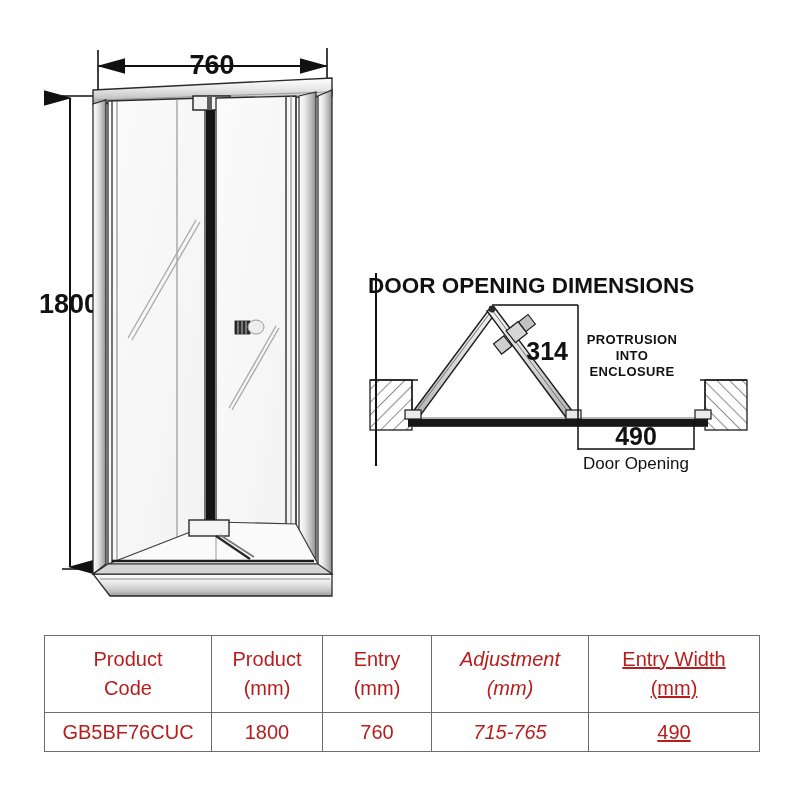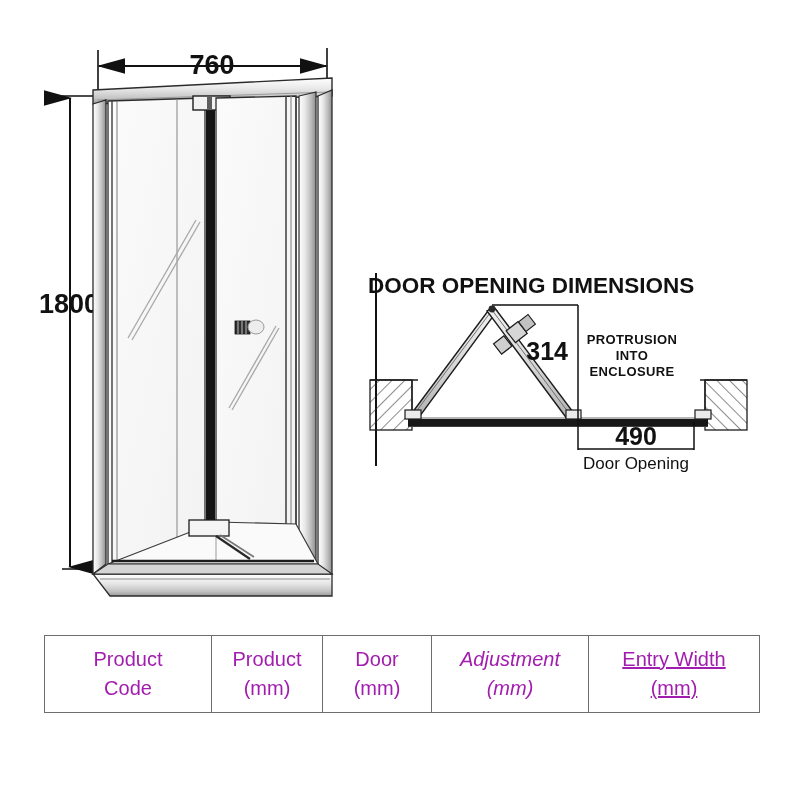"Product" #spec-table td { color: #a21caf -> #b91c1c }
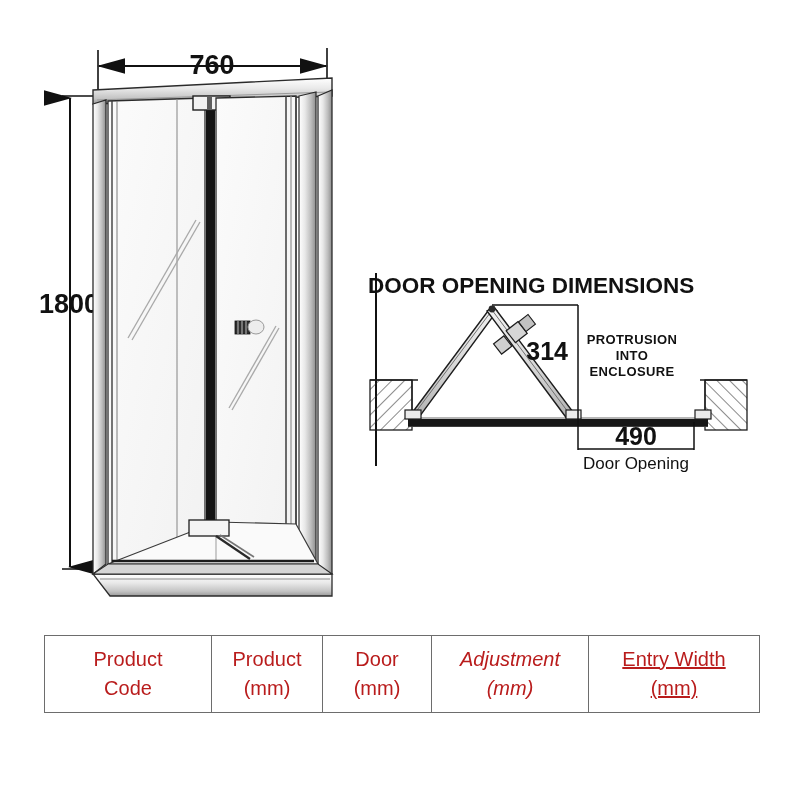"Door" span.l1 { text: Door -> Entry }
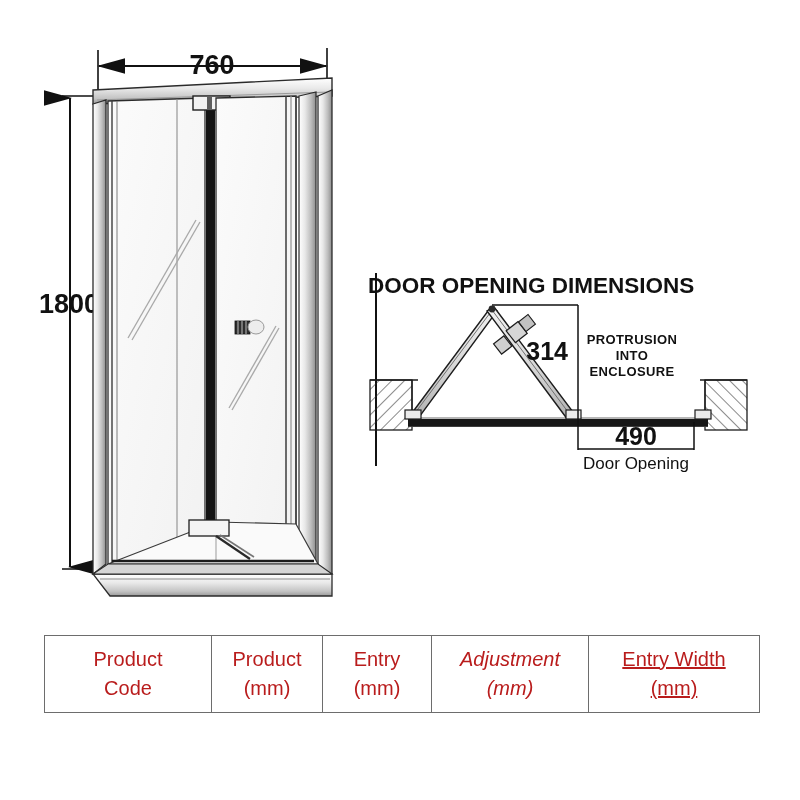"GB5BF76CUC" tr.data-row { html: none -> <tr> <td>GB5BF76CUC</td> <td>1800</td> <td>760</td> <td>715-765</td> <td>490</td> </tr> }
